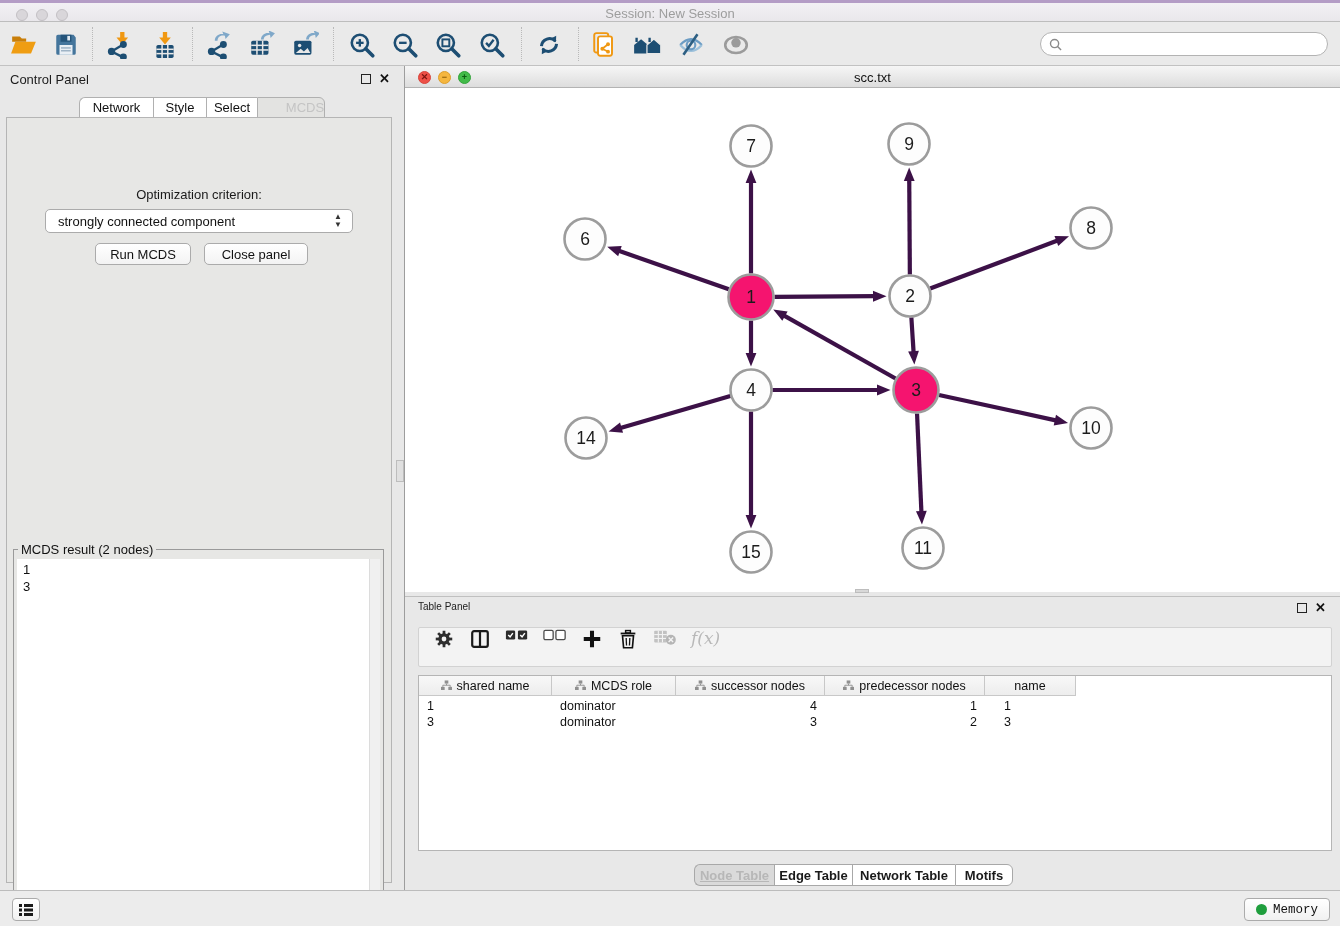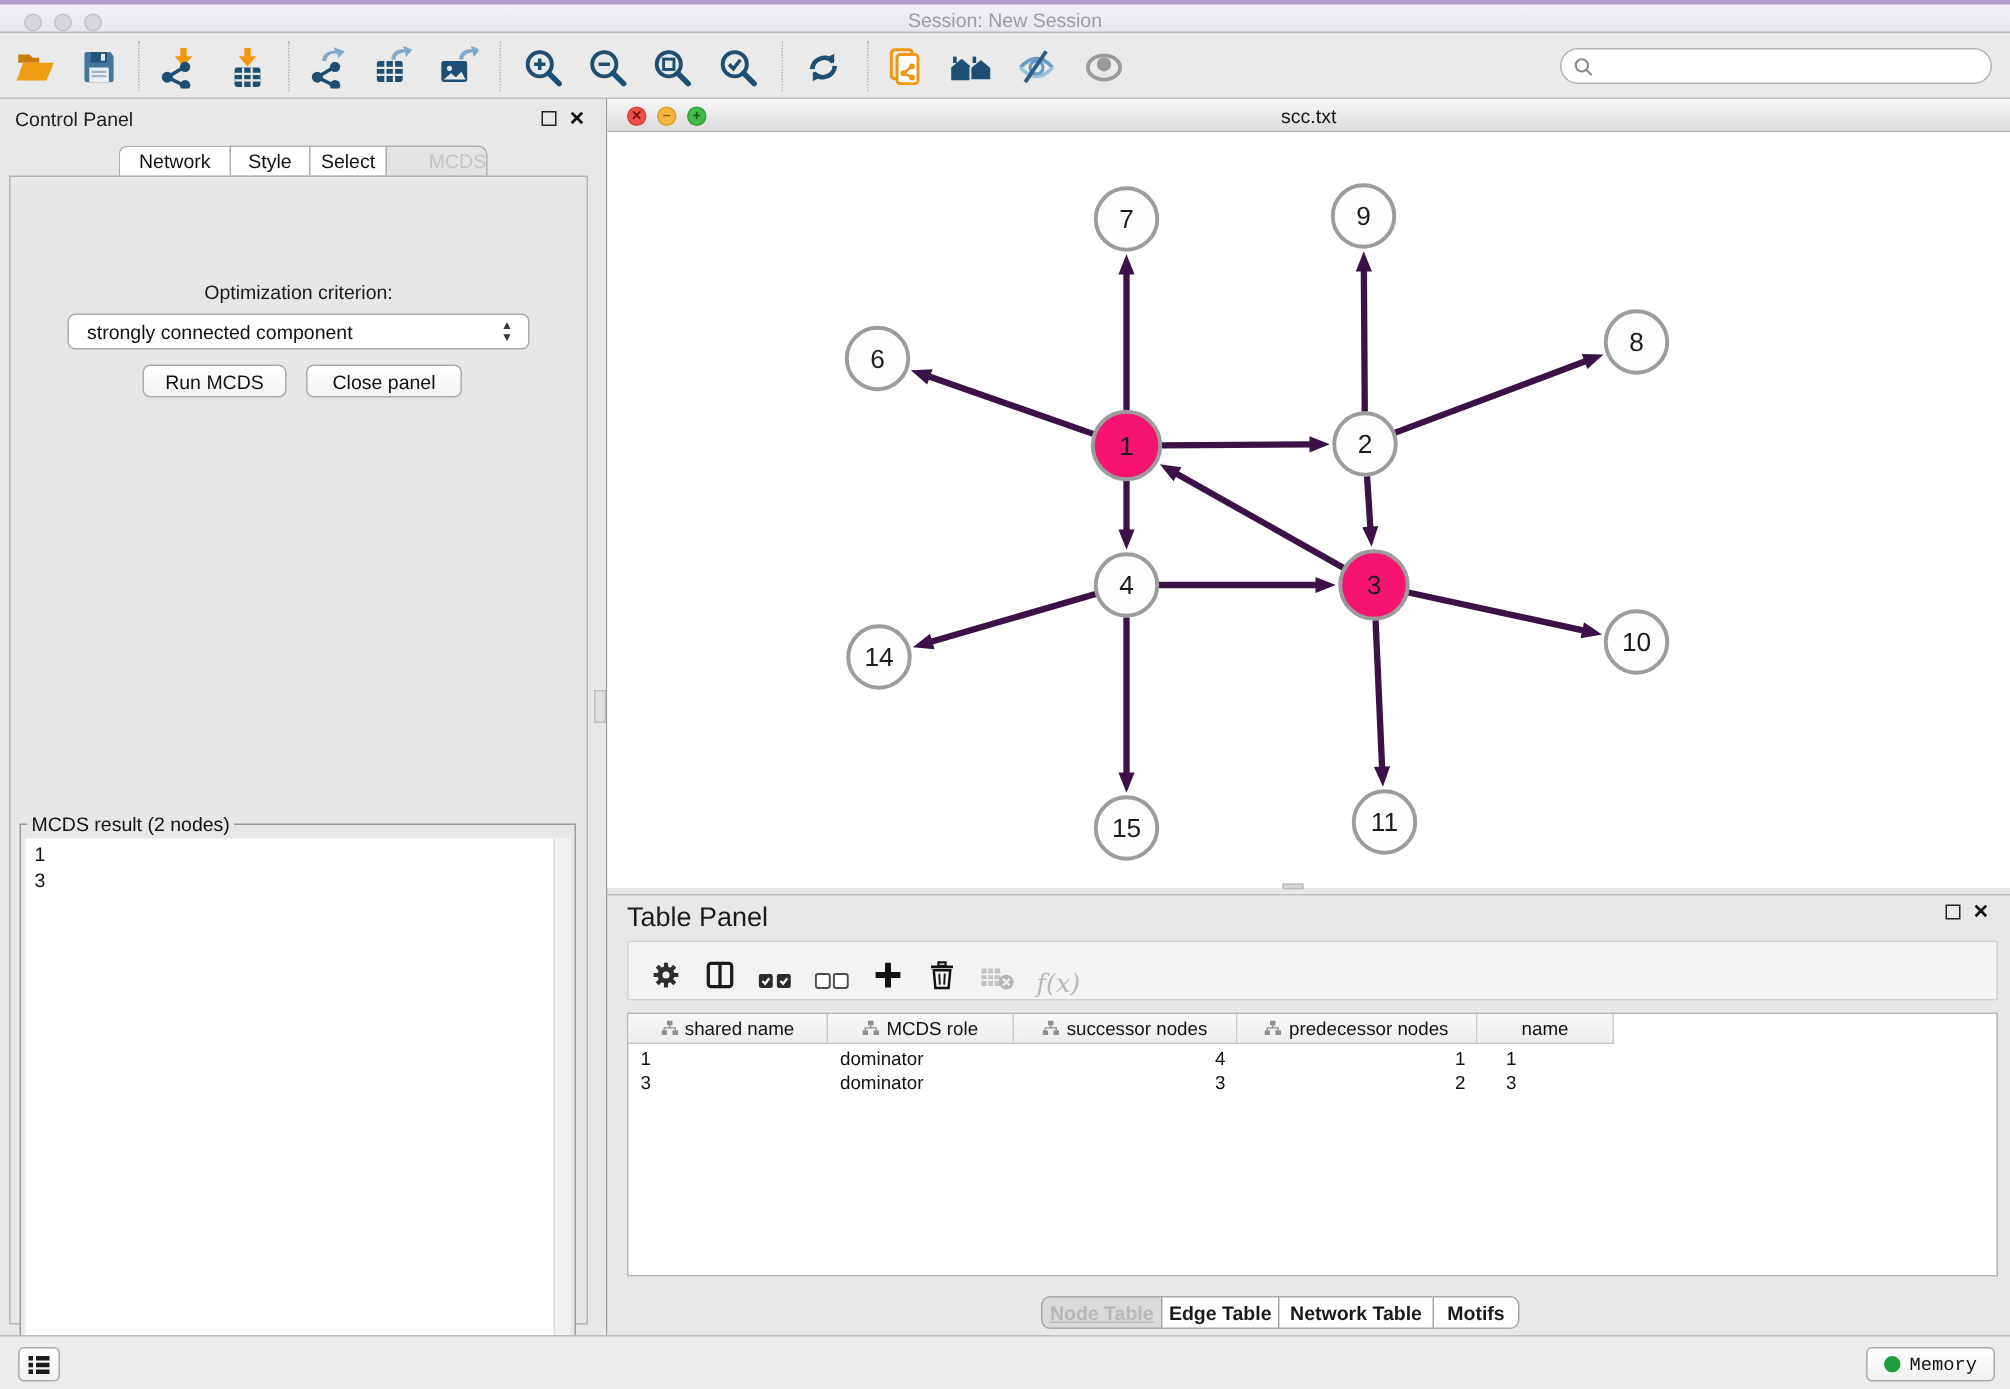"Table Panel" #tp-head { font-size: 18px -> 10px }
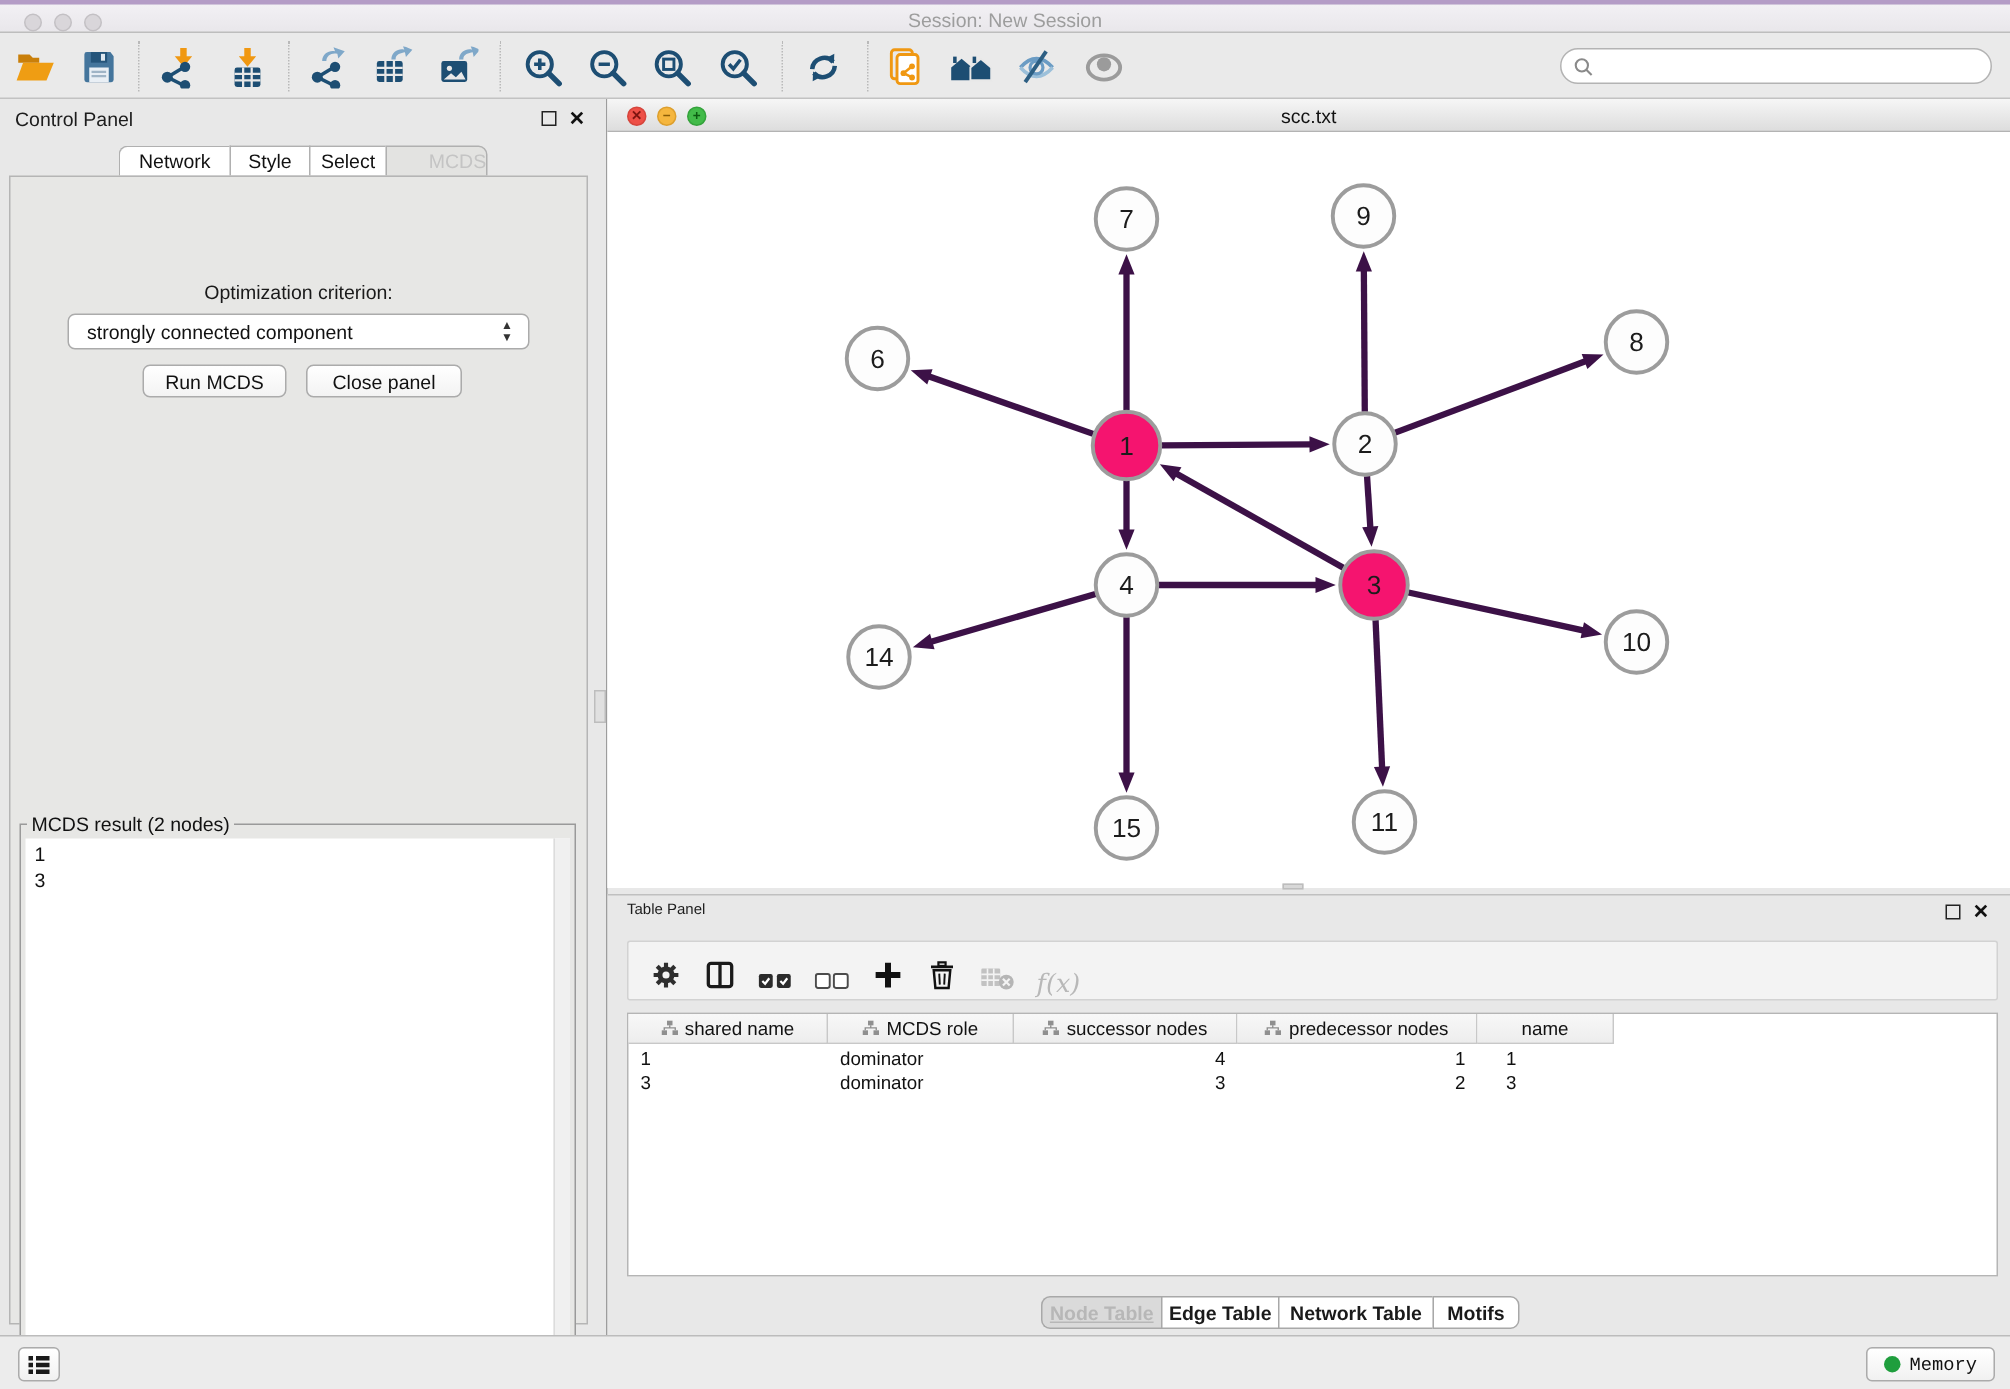"f(x)" #tp-toolbar { align-items: flex-end -> flex-start }
